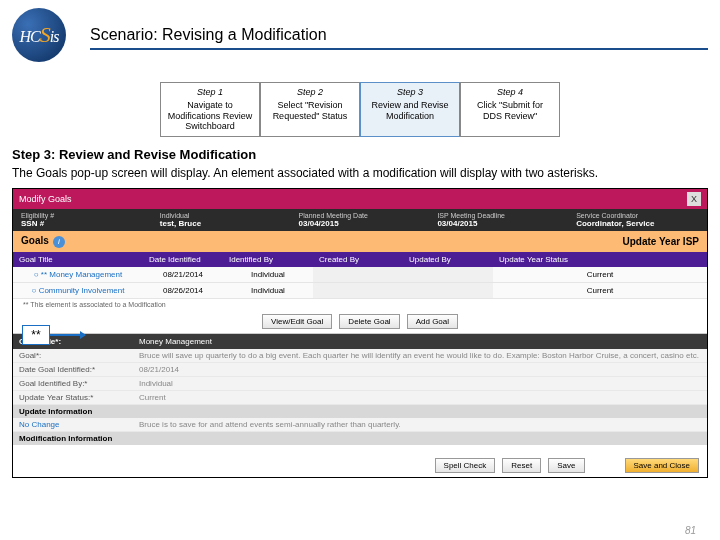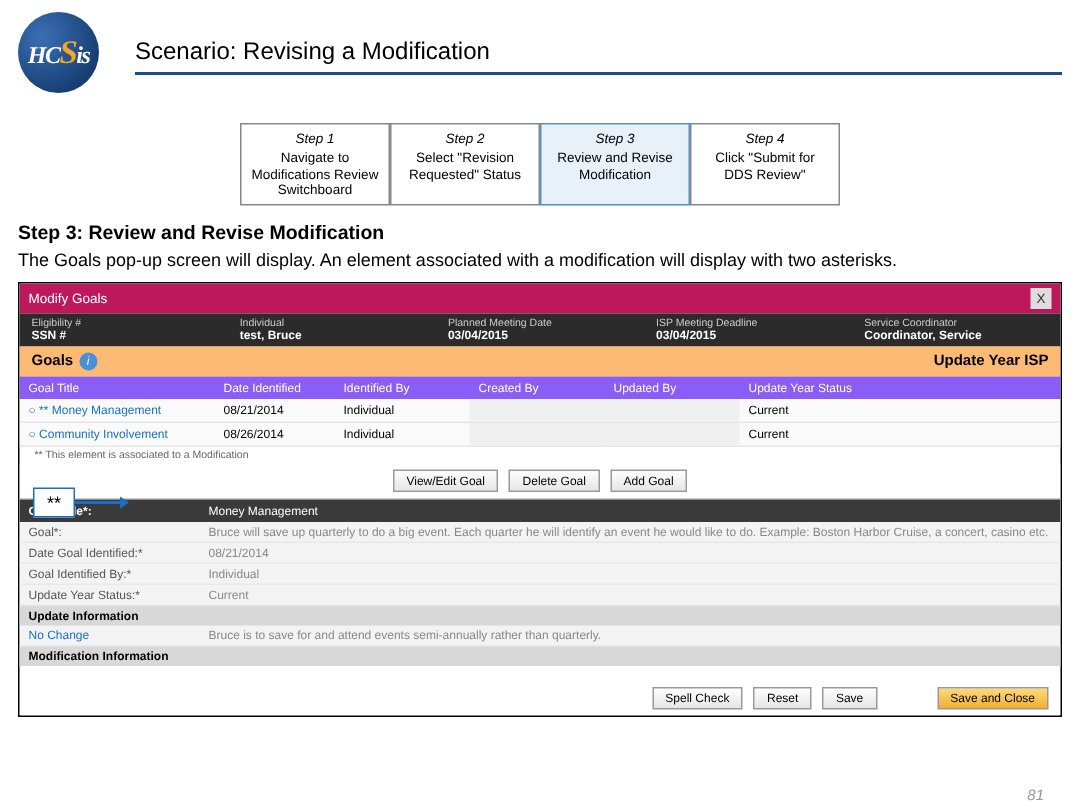"HCSis" .logo { font-weight: bold -> none }
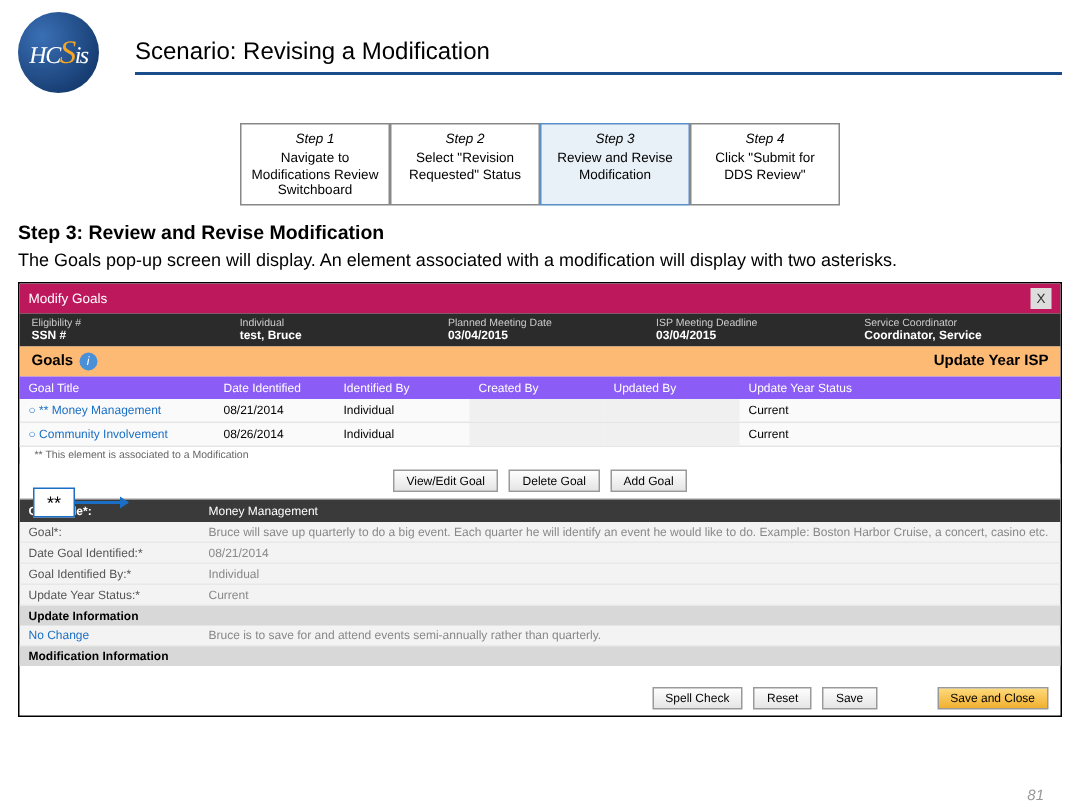"Goal Title" .table-head { background: #8b5cf6 -> #4c1d95 }
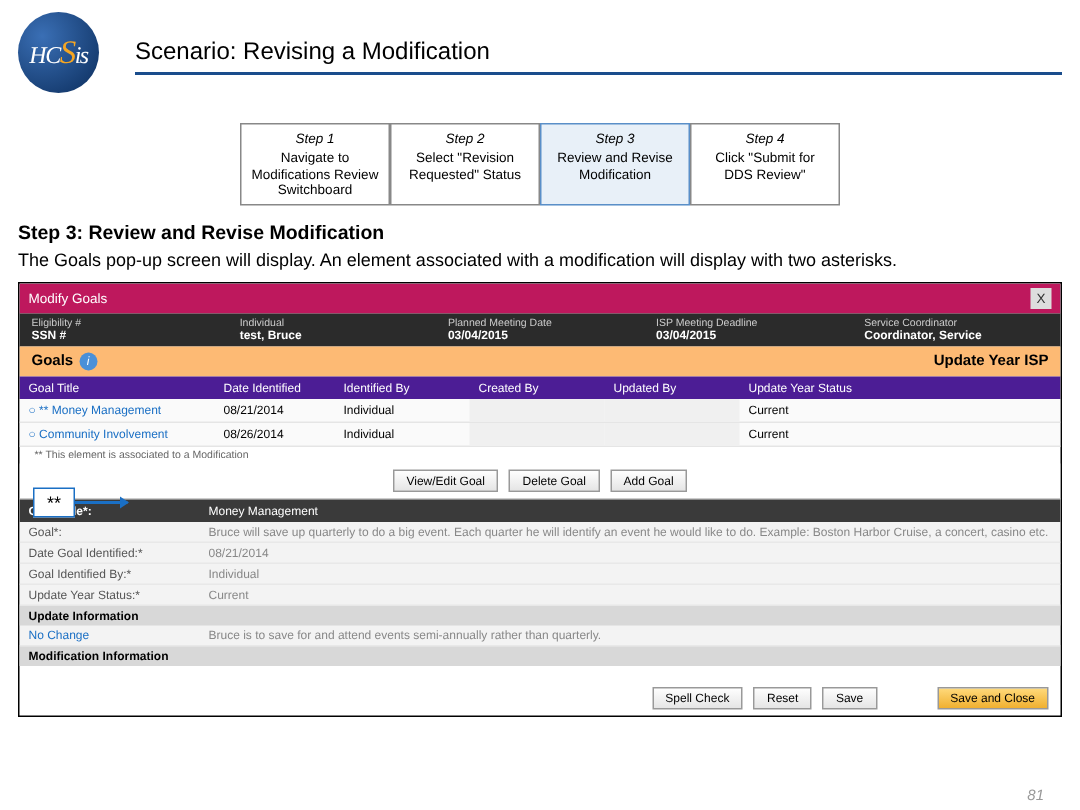"○ ** Money Management" .table-row > div { text-align: none -> center }
